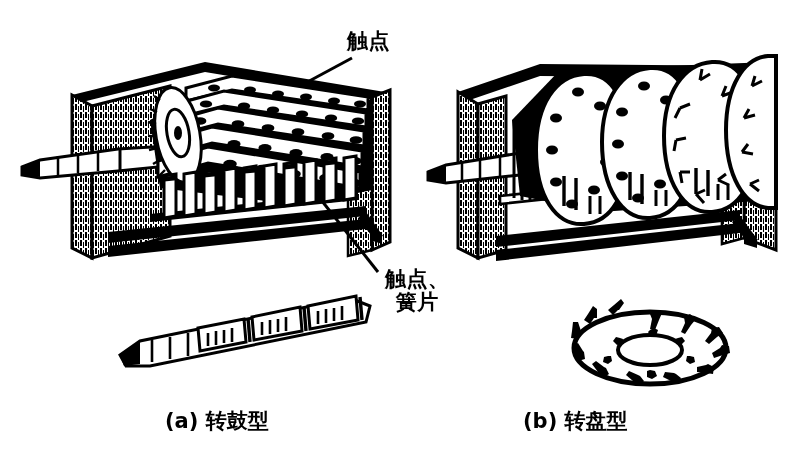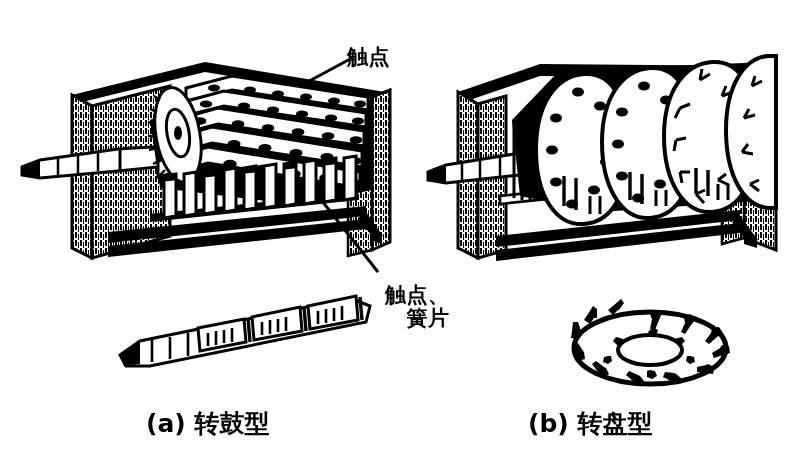"触点" .cjk { margin-top: 16px -> none }
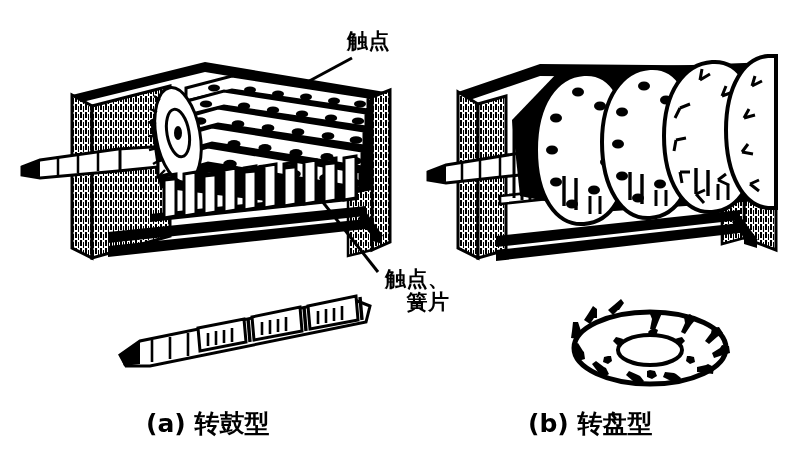"触点、" #label-spring { text-align: right -> center }
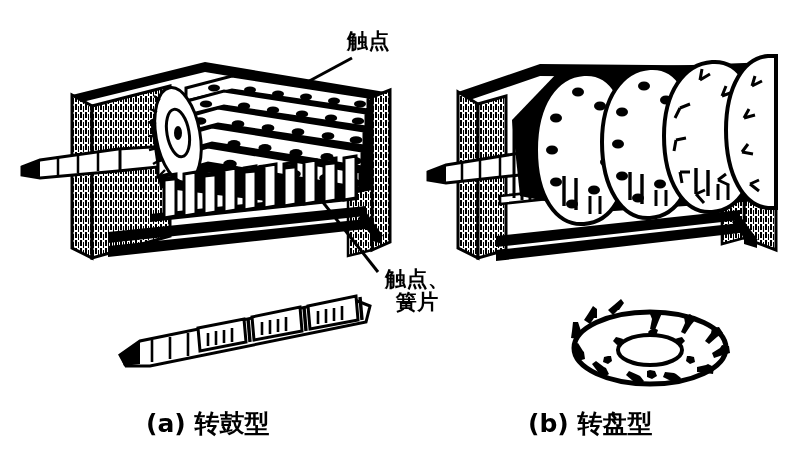"(a) 转鼓型" .caption { font-size: 25px -> 21px; margin-left: none -> 19px }
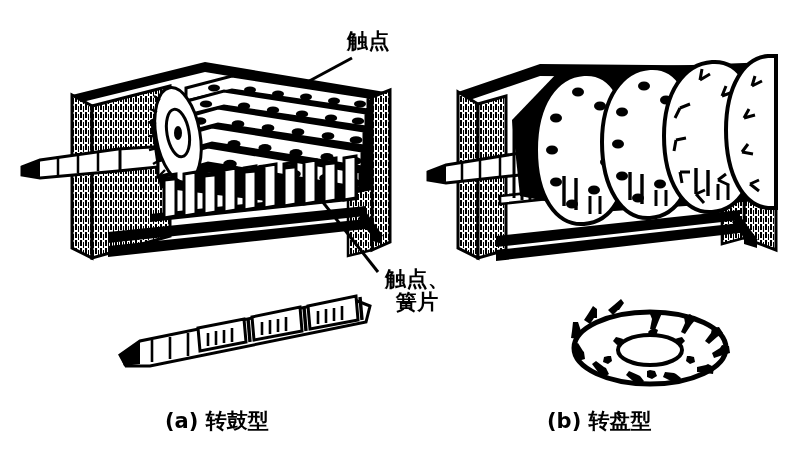"(b) 转盘型" #caption-b { left: 528px -> 504px }
